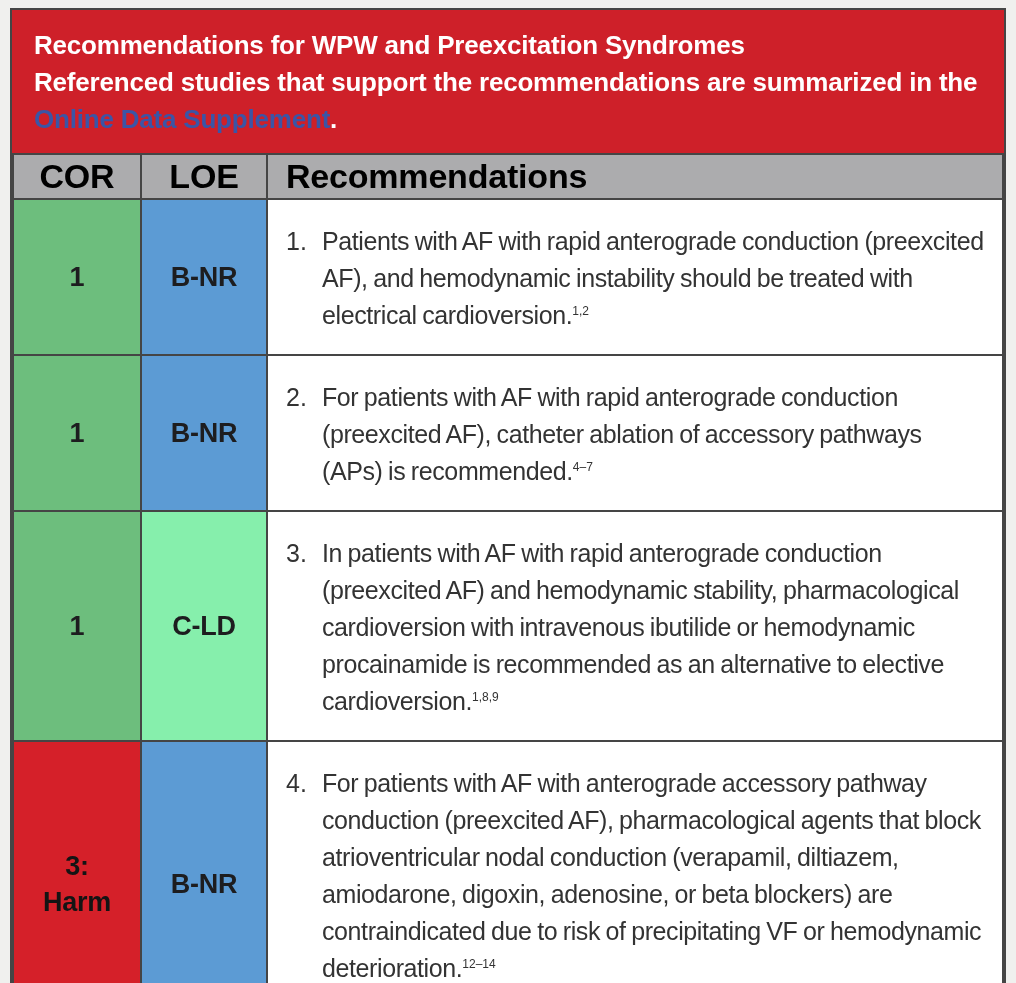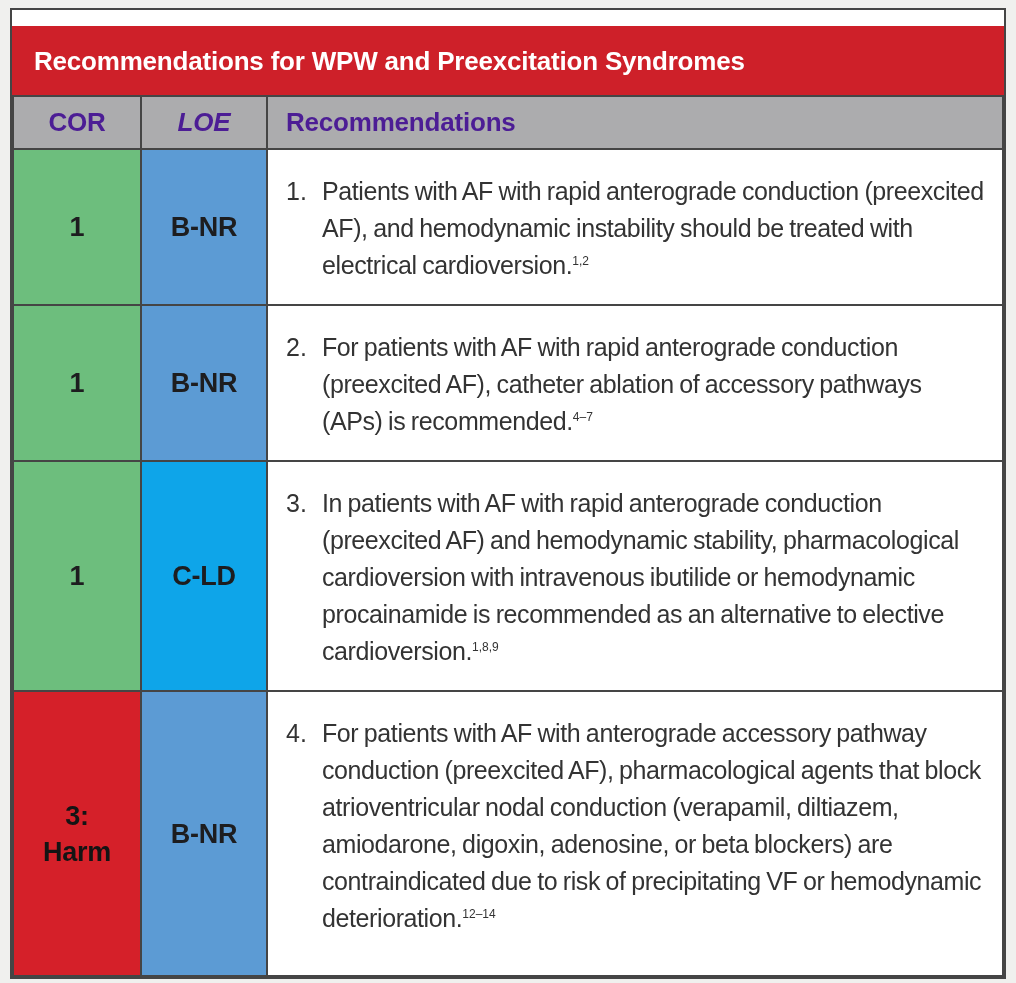"Recommendations for WPW and" div.red-header { margin-top: 16px -> none }
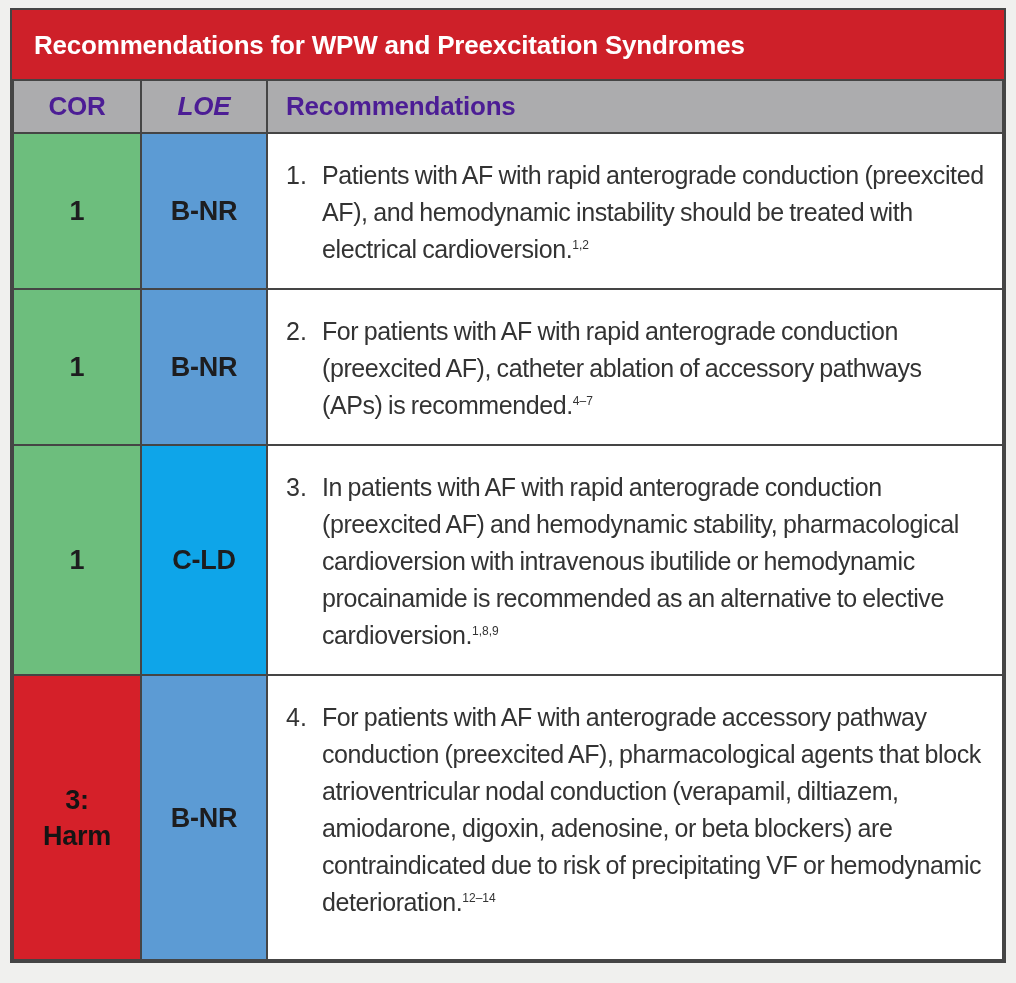"Referenced studies that support the" div { html: none -> <div><span>Referenced studies that support the recommendations are summarized in the </span><a>Online Data Supplement</a><span>.</span></div> }
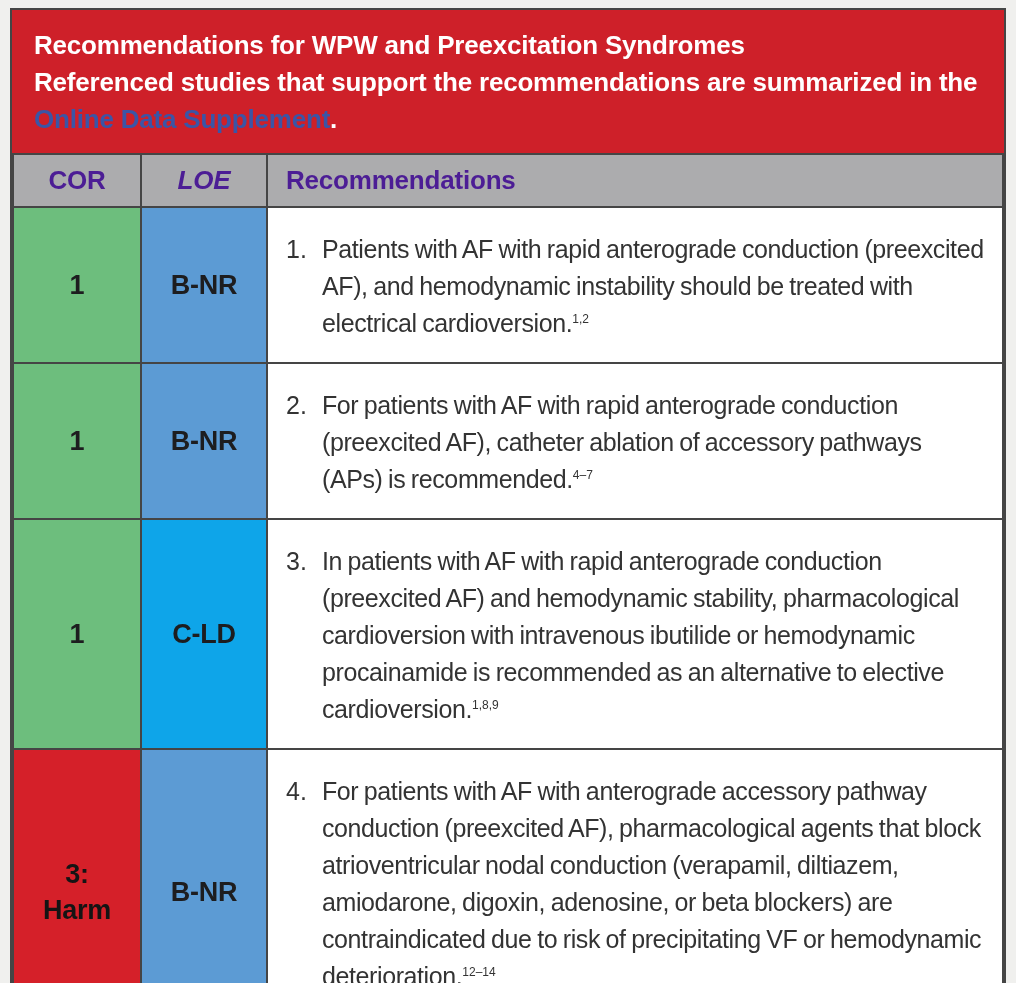"COR" thead th { color: #4c1d95 -> #000000; font-size: 26px -> 34px; height: 53px -> 45px }
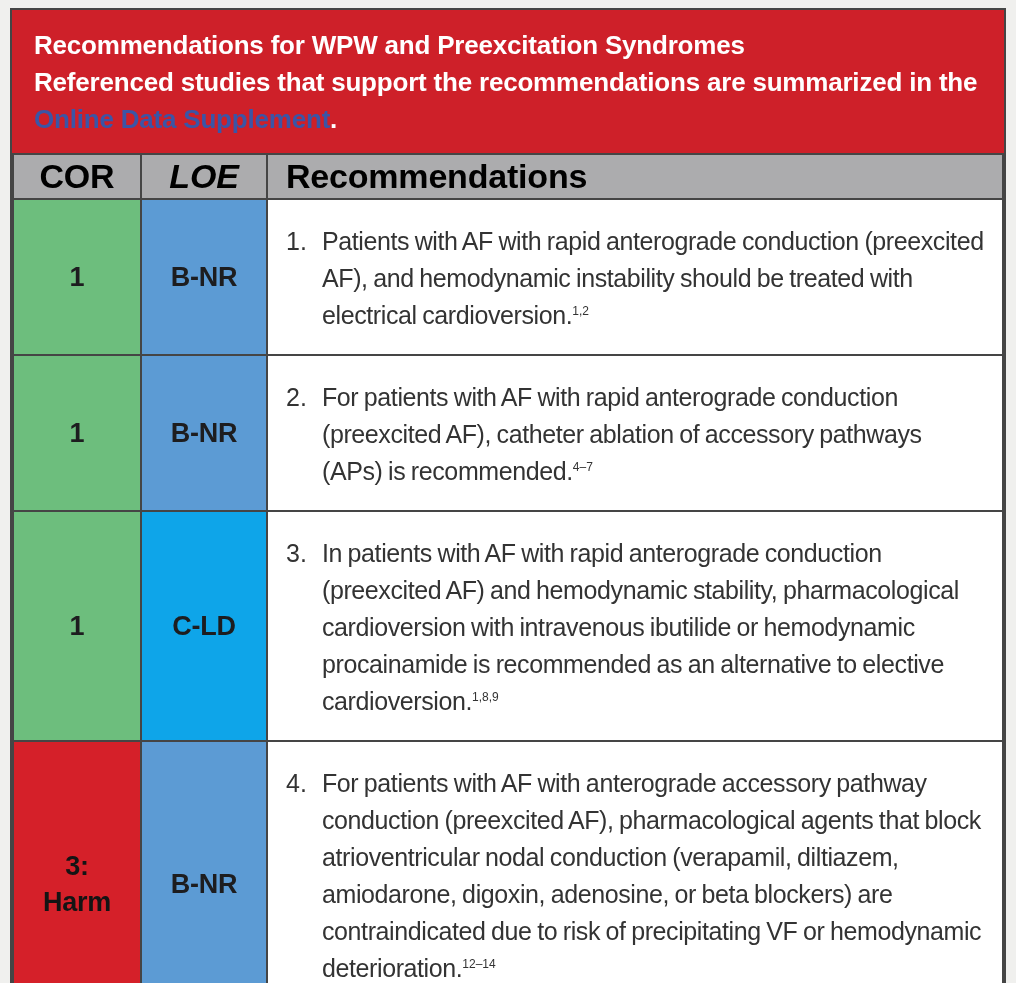"LOE" th { font-style: italic -> none }
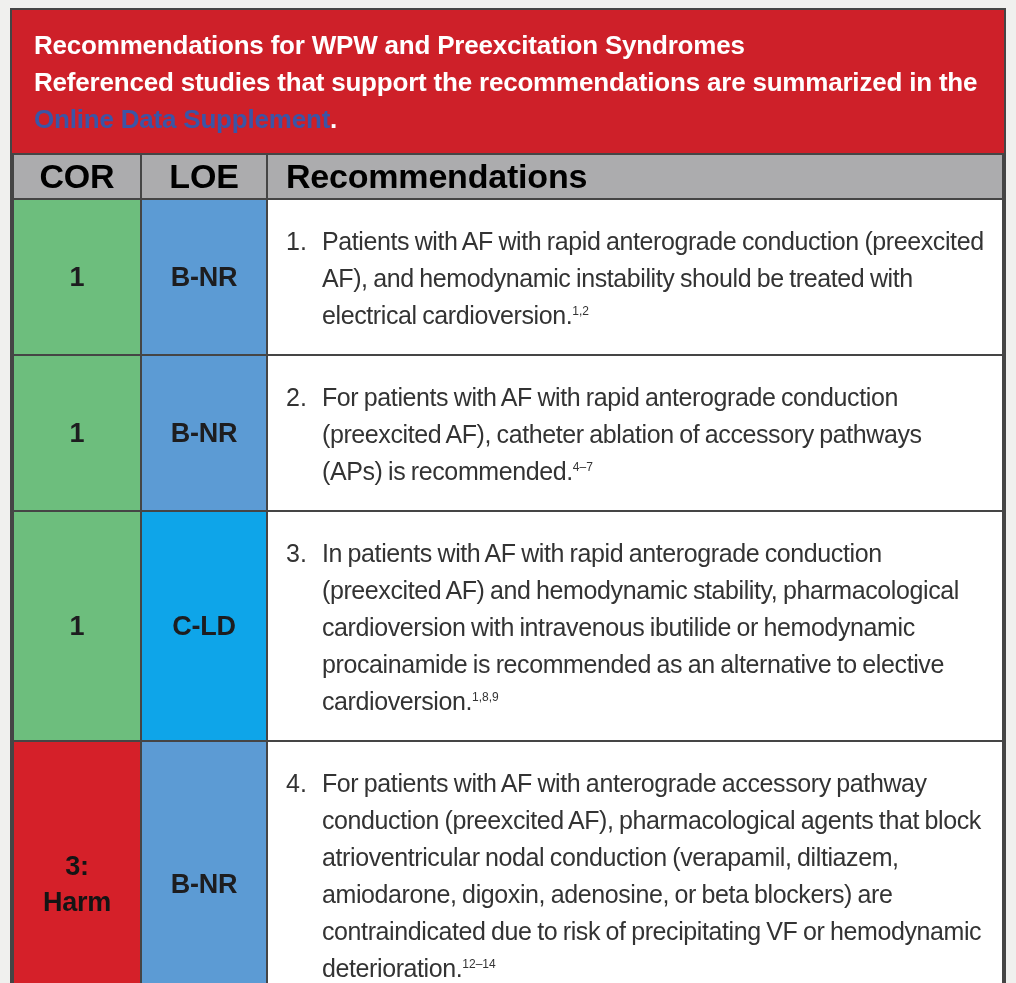"C-LD" td.loe { background-color: #0ea5e9 -> #86efac }
